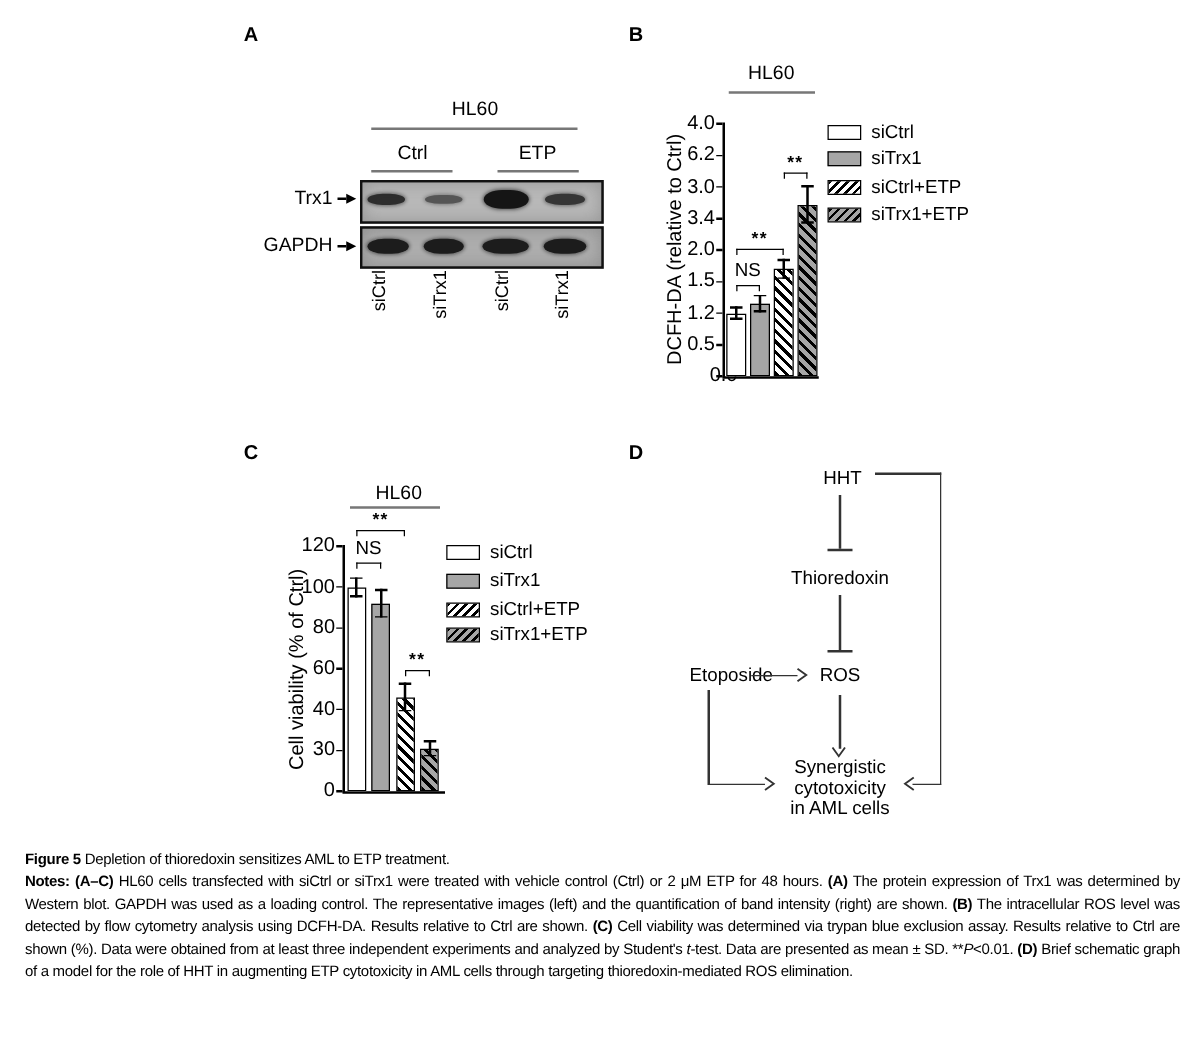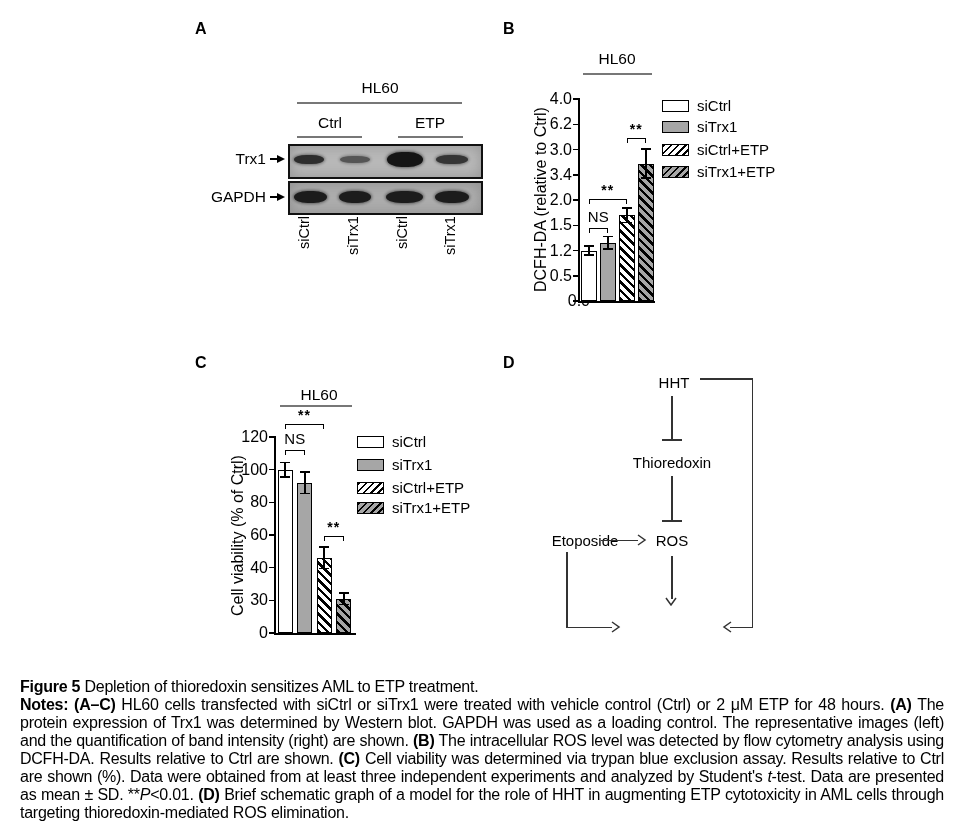"Synergistic" div.dtext { html: none -> <div>Synergistic cytotoxicity in AML cells</div> }
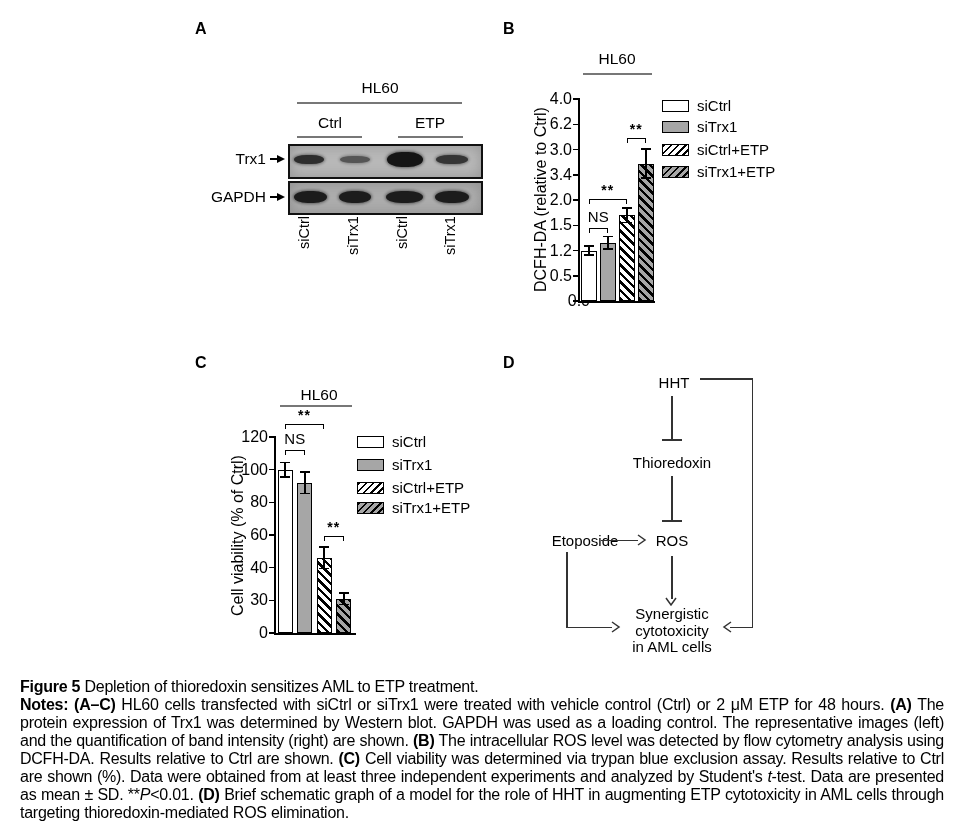"Figure 5 Depletion of thioredoxin" .caption { font-size: 16px -> 12px }
